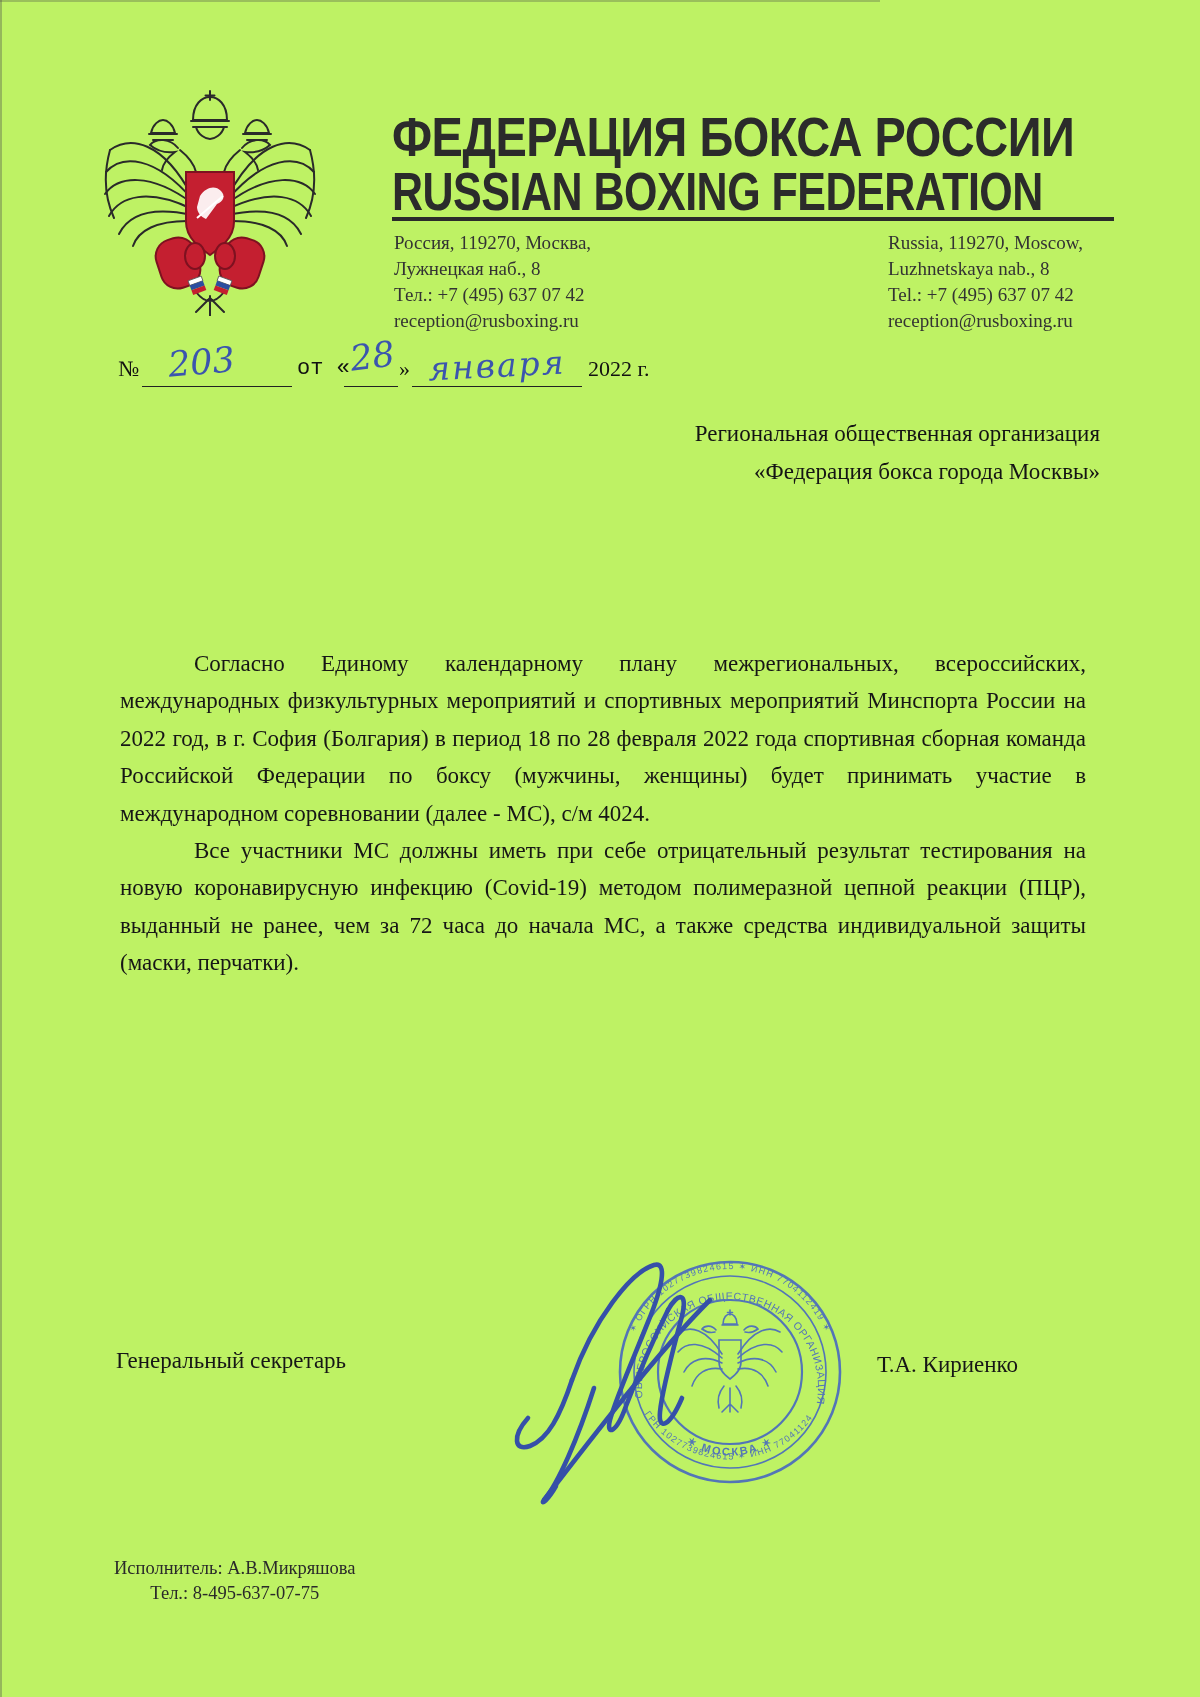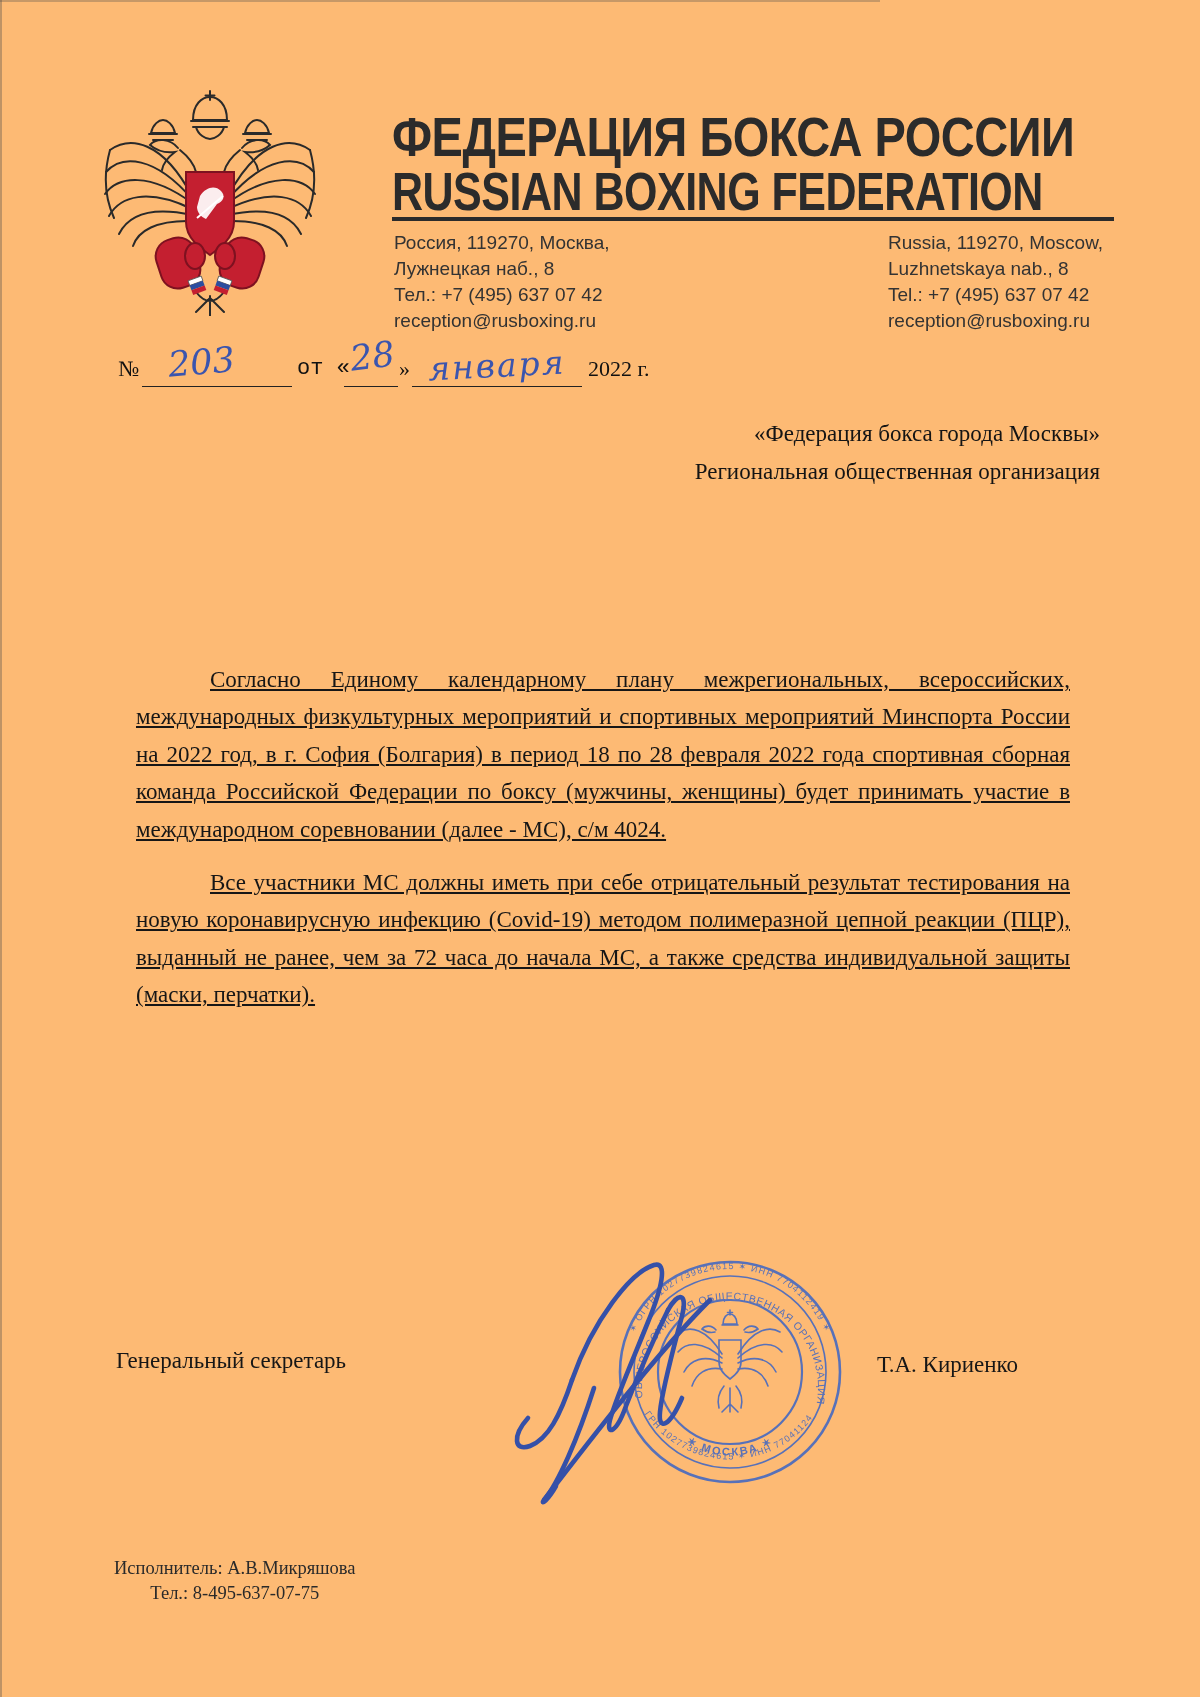"ФЕДЕРАЦИЯ БОКСА РОССИИ" .page { background: #fdba74 -> #bef264 }
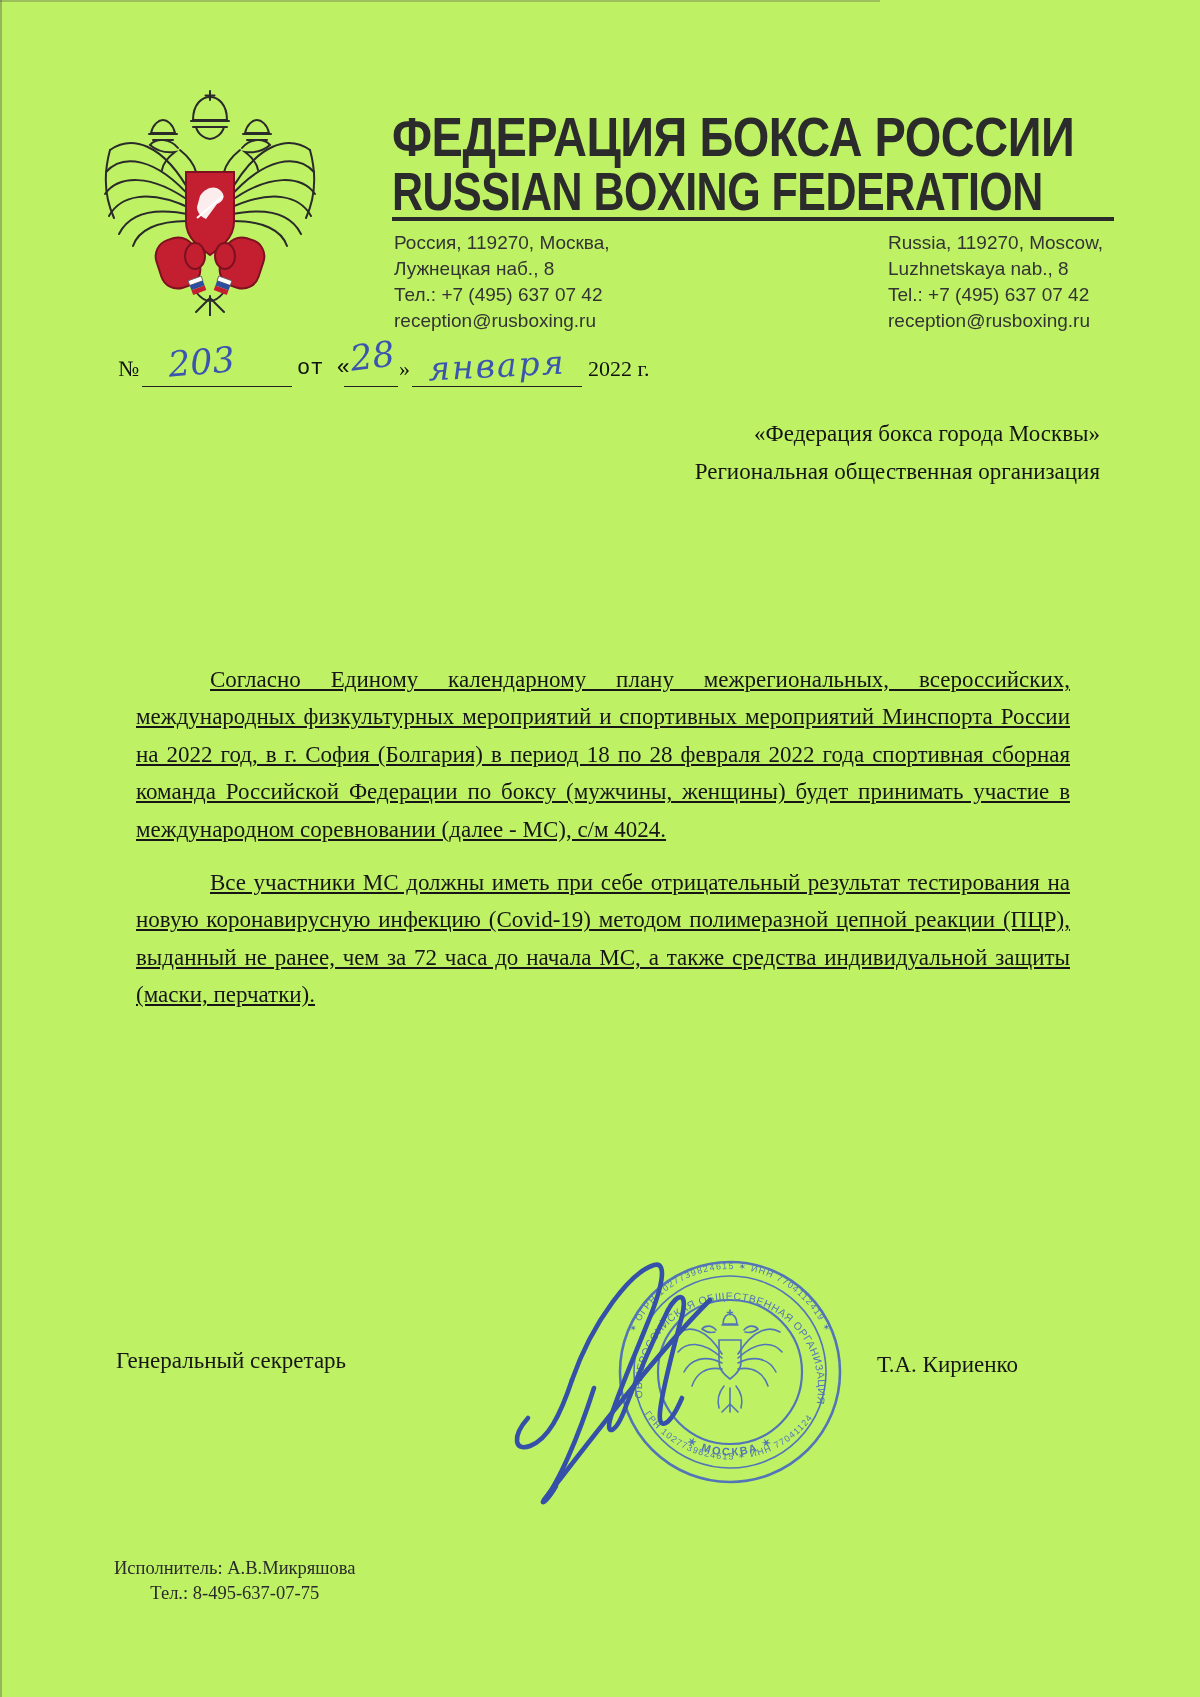"Россия, 119270, Москва," .addr div { font-family: none -> Liberation Serif, serif }
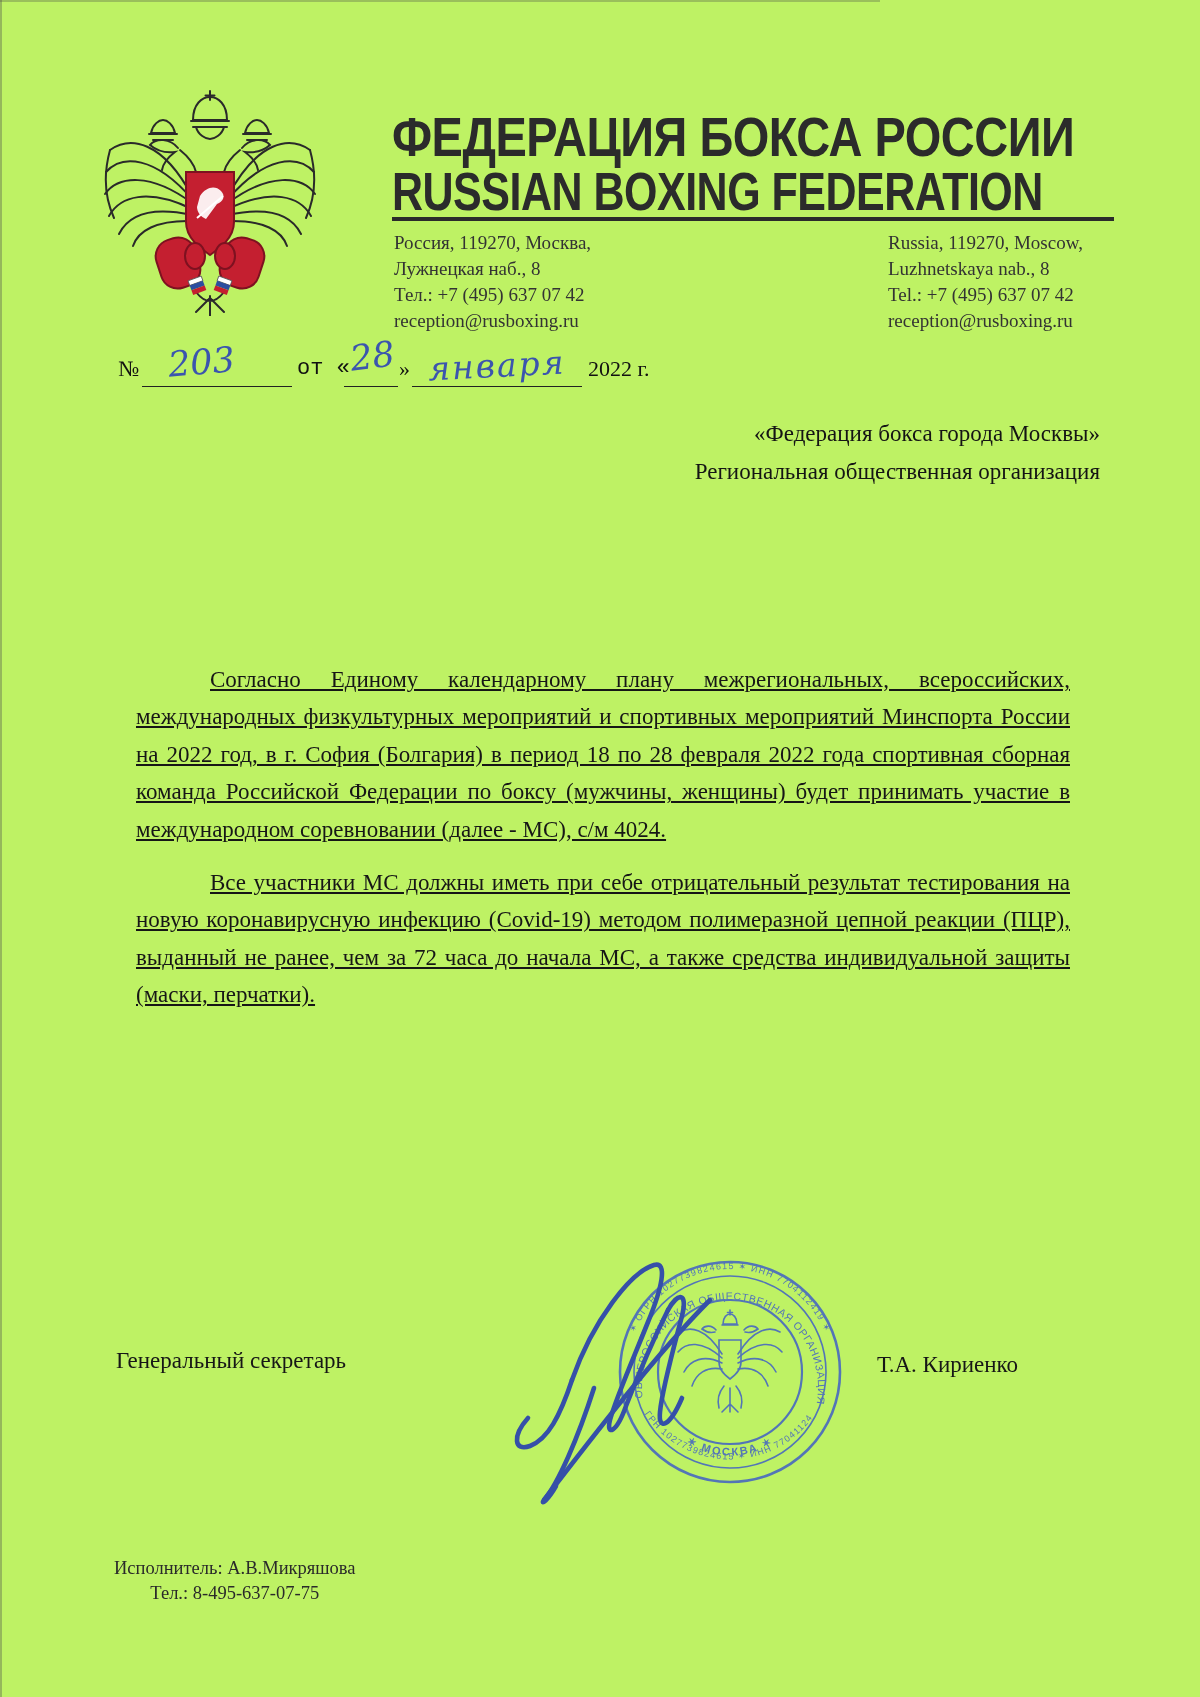"«Федерация бокса города Москвы»" div { order: before "Региональная общественная организация" -> after "Региональная общественная организация" }
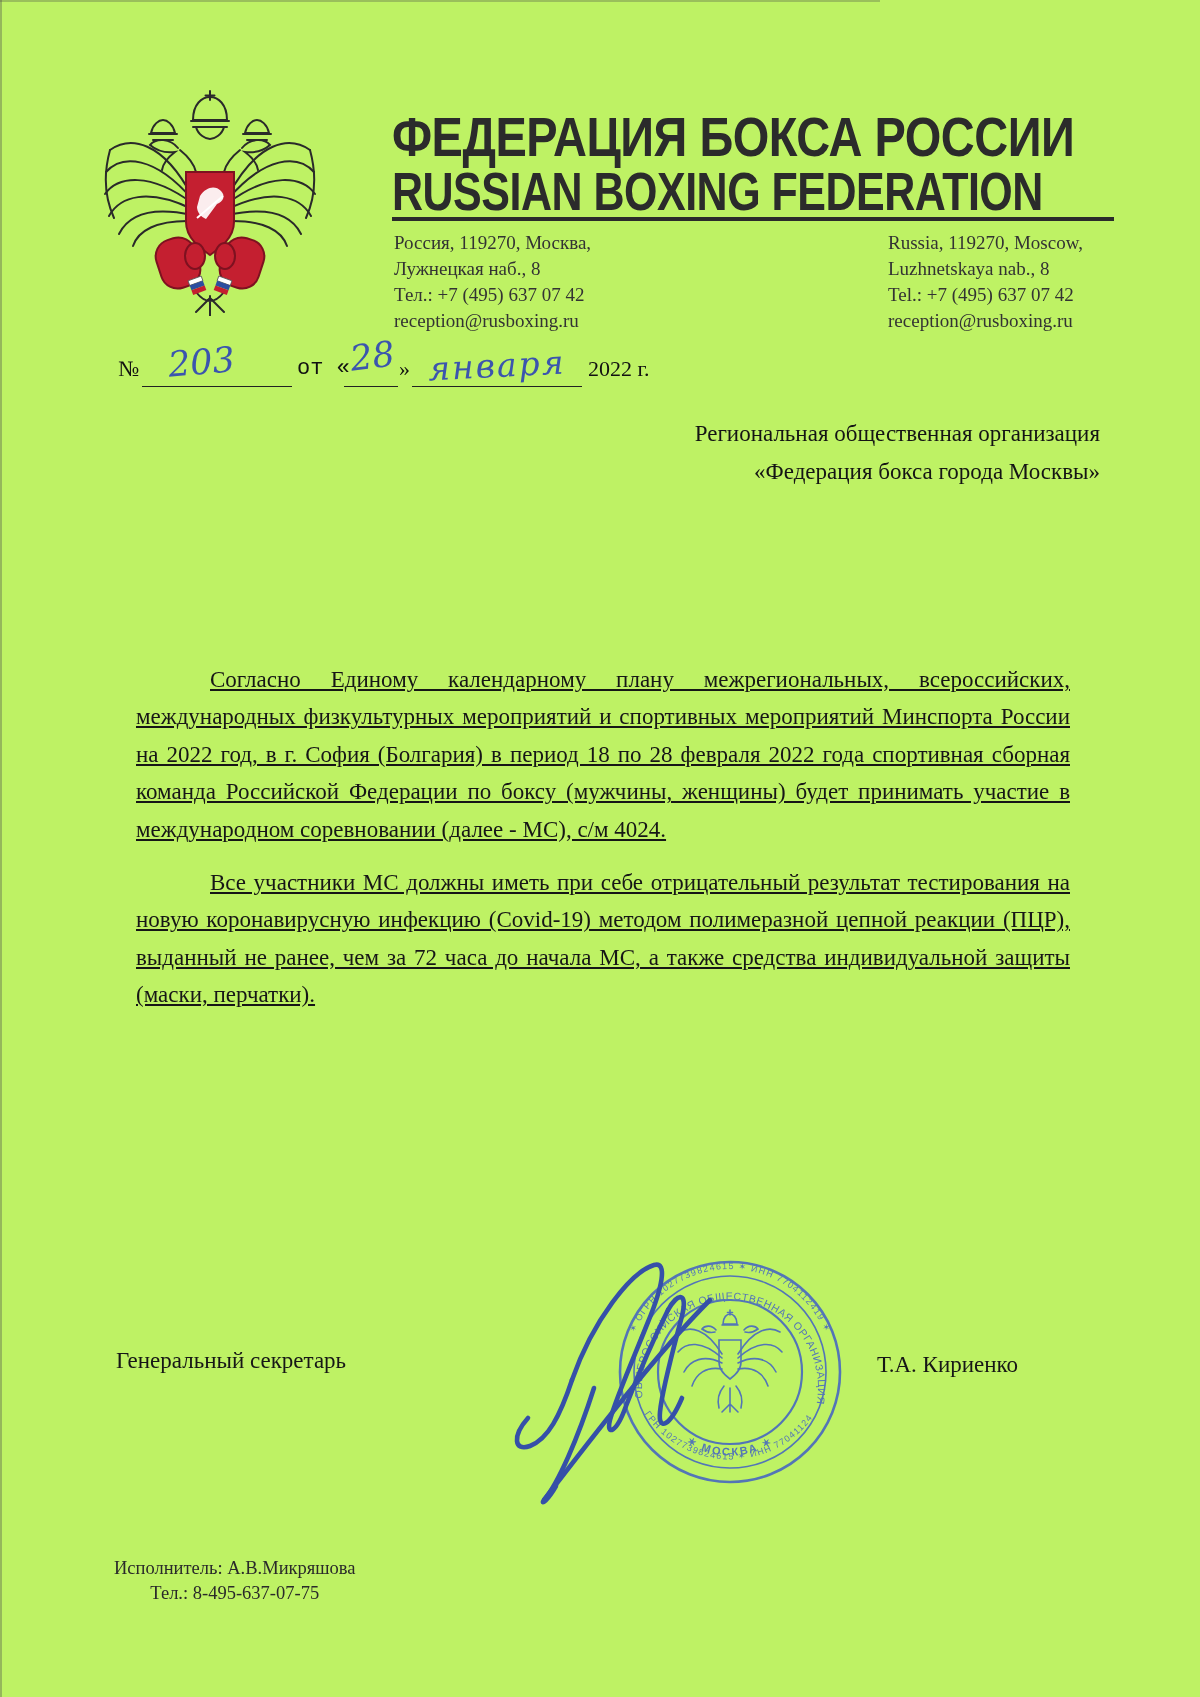"Согласно Единому календарному плану" .body-text p { margin: 16px -> 0; text-decoration: underline -> none }
